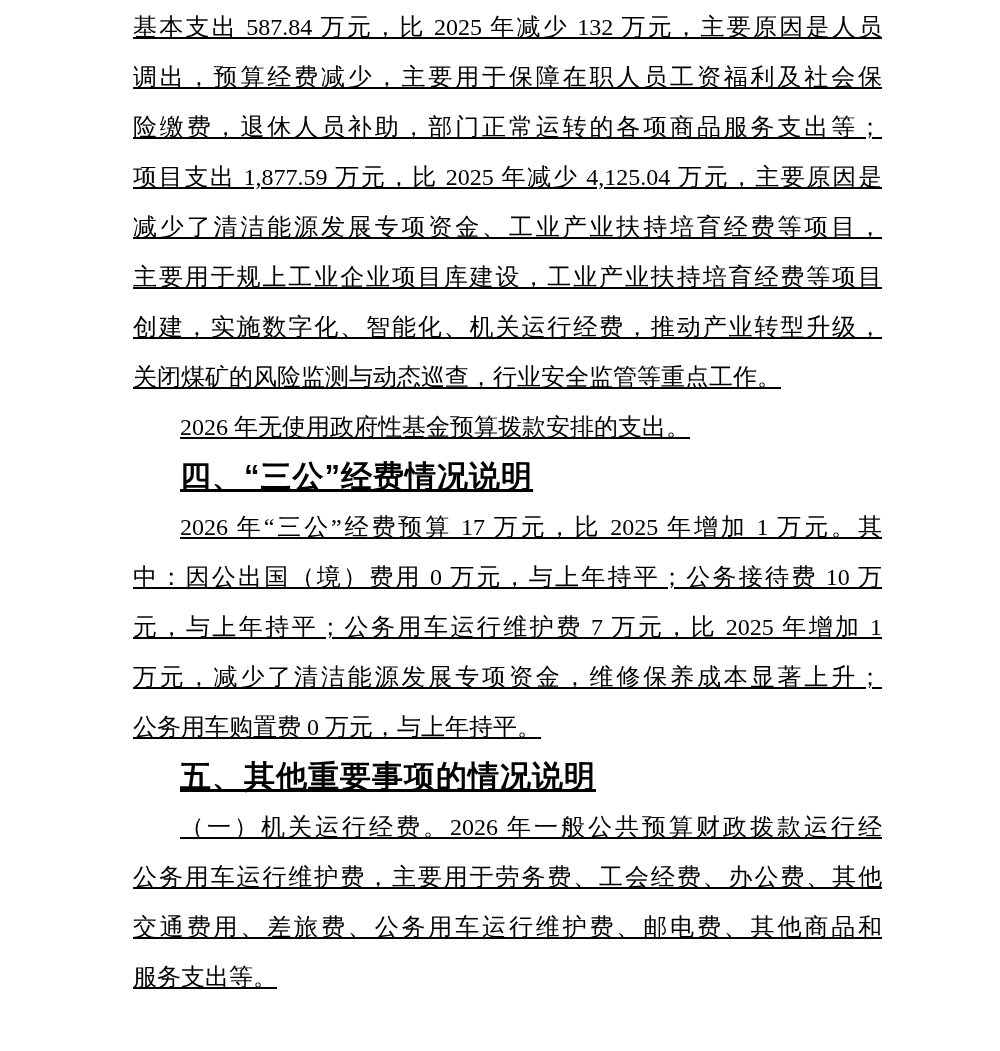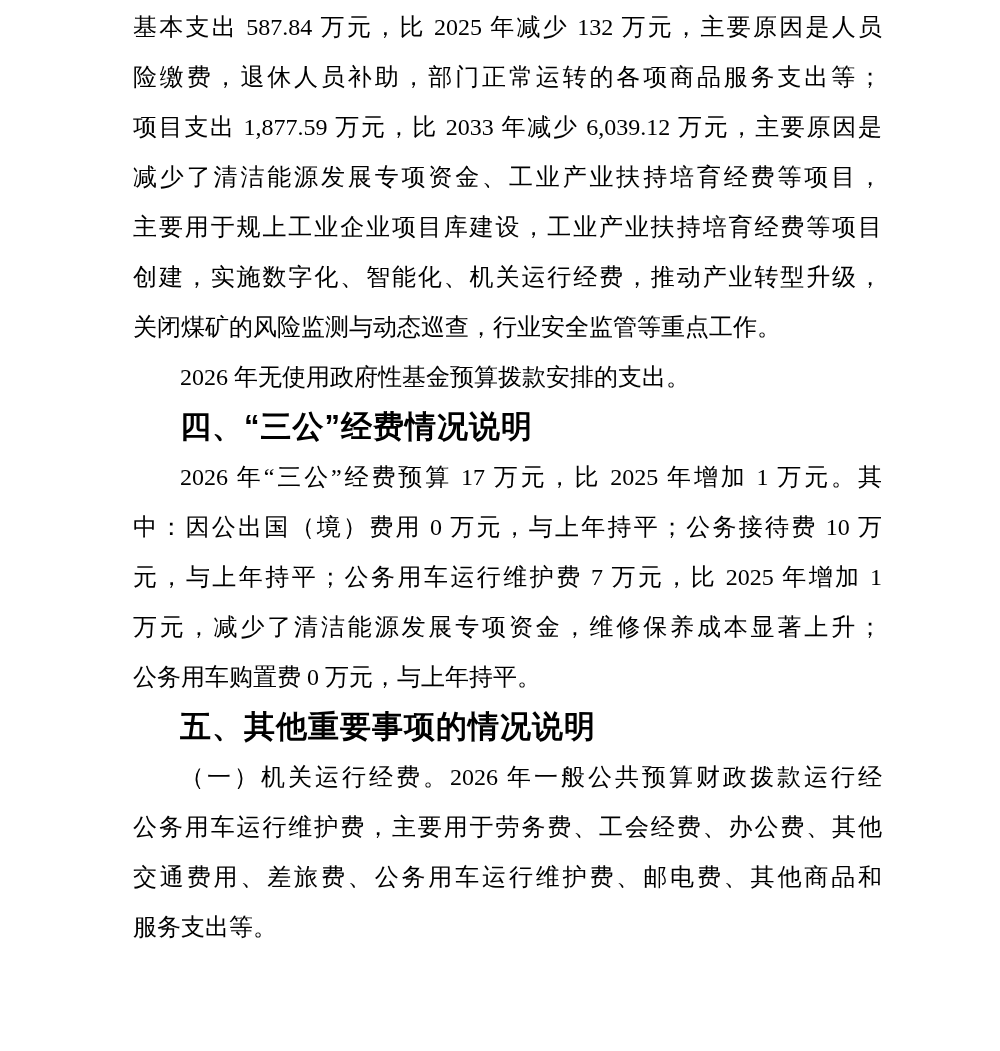"基本支出 587.84 万元，比 2025 年减少" .ln { text-decoration: none -> underline }
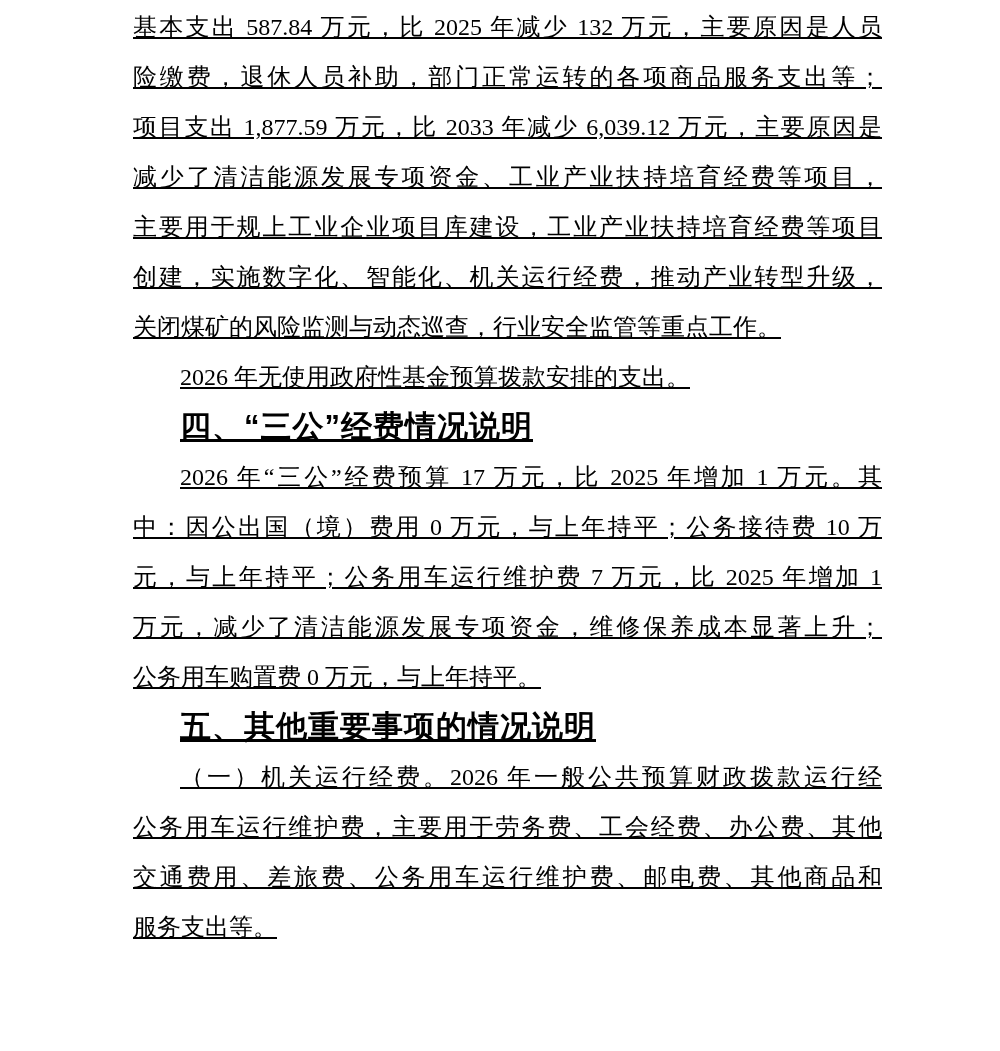"调出，预算经费减少，主要用于保障在职人员工资福利及社会保" div.ln { html: none -> <div>调出，预算经费减少，主要用于保障在职人员工资福利及社会保</div> }
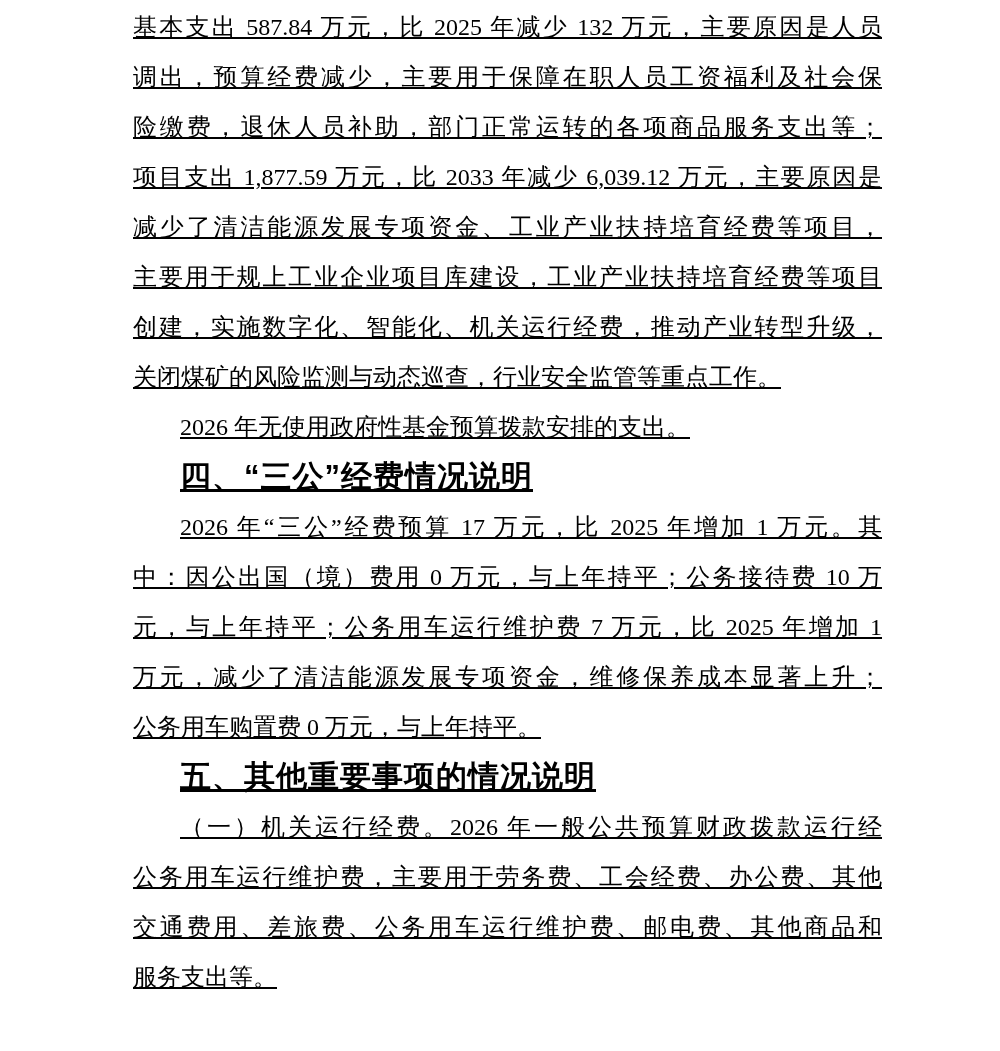"项目支出 1,877.59 万元，比 2033 年减少" div.ln { text: 2033 年减少 6,039.12 -> 2025 年减少 4,125.04 }
